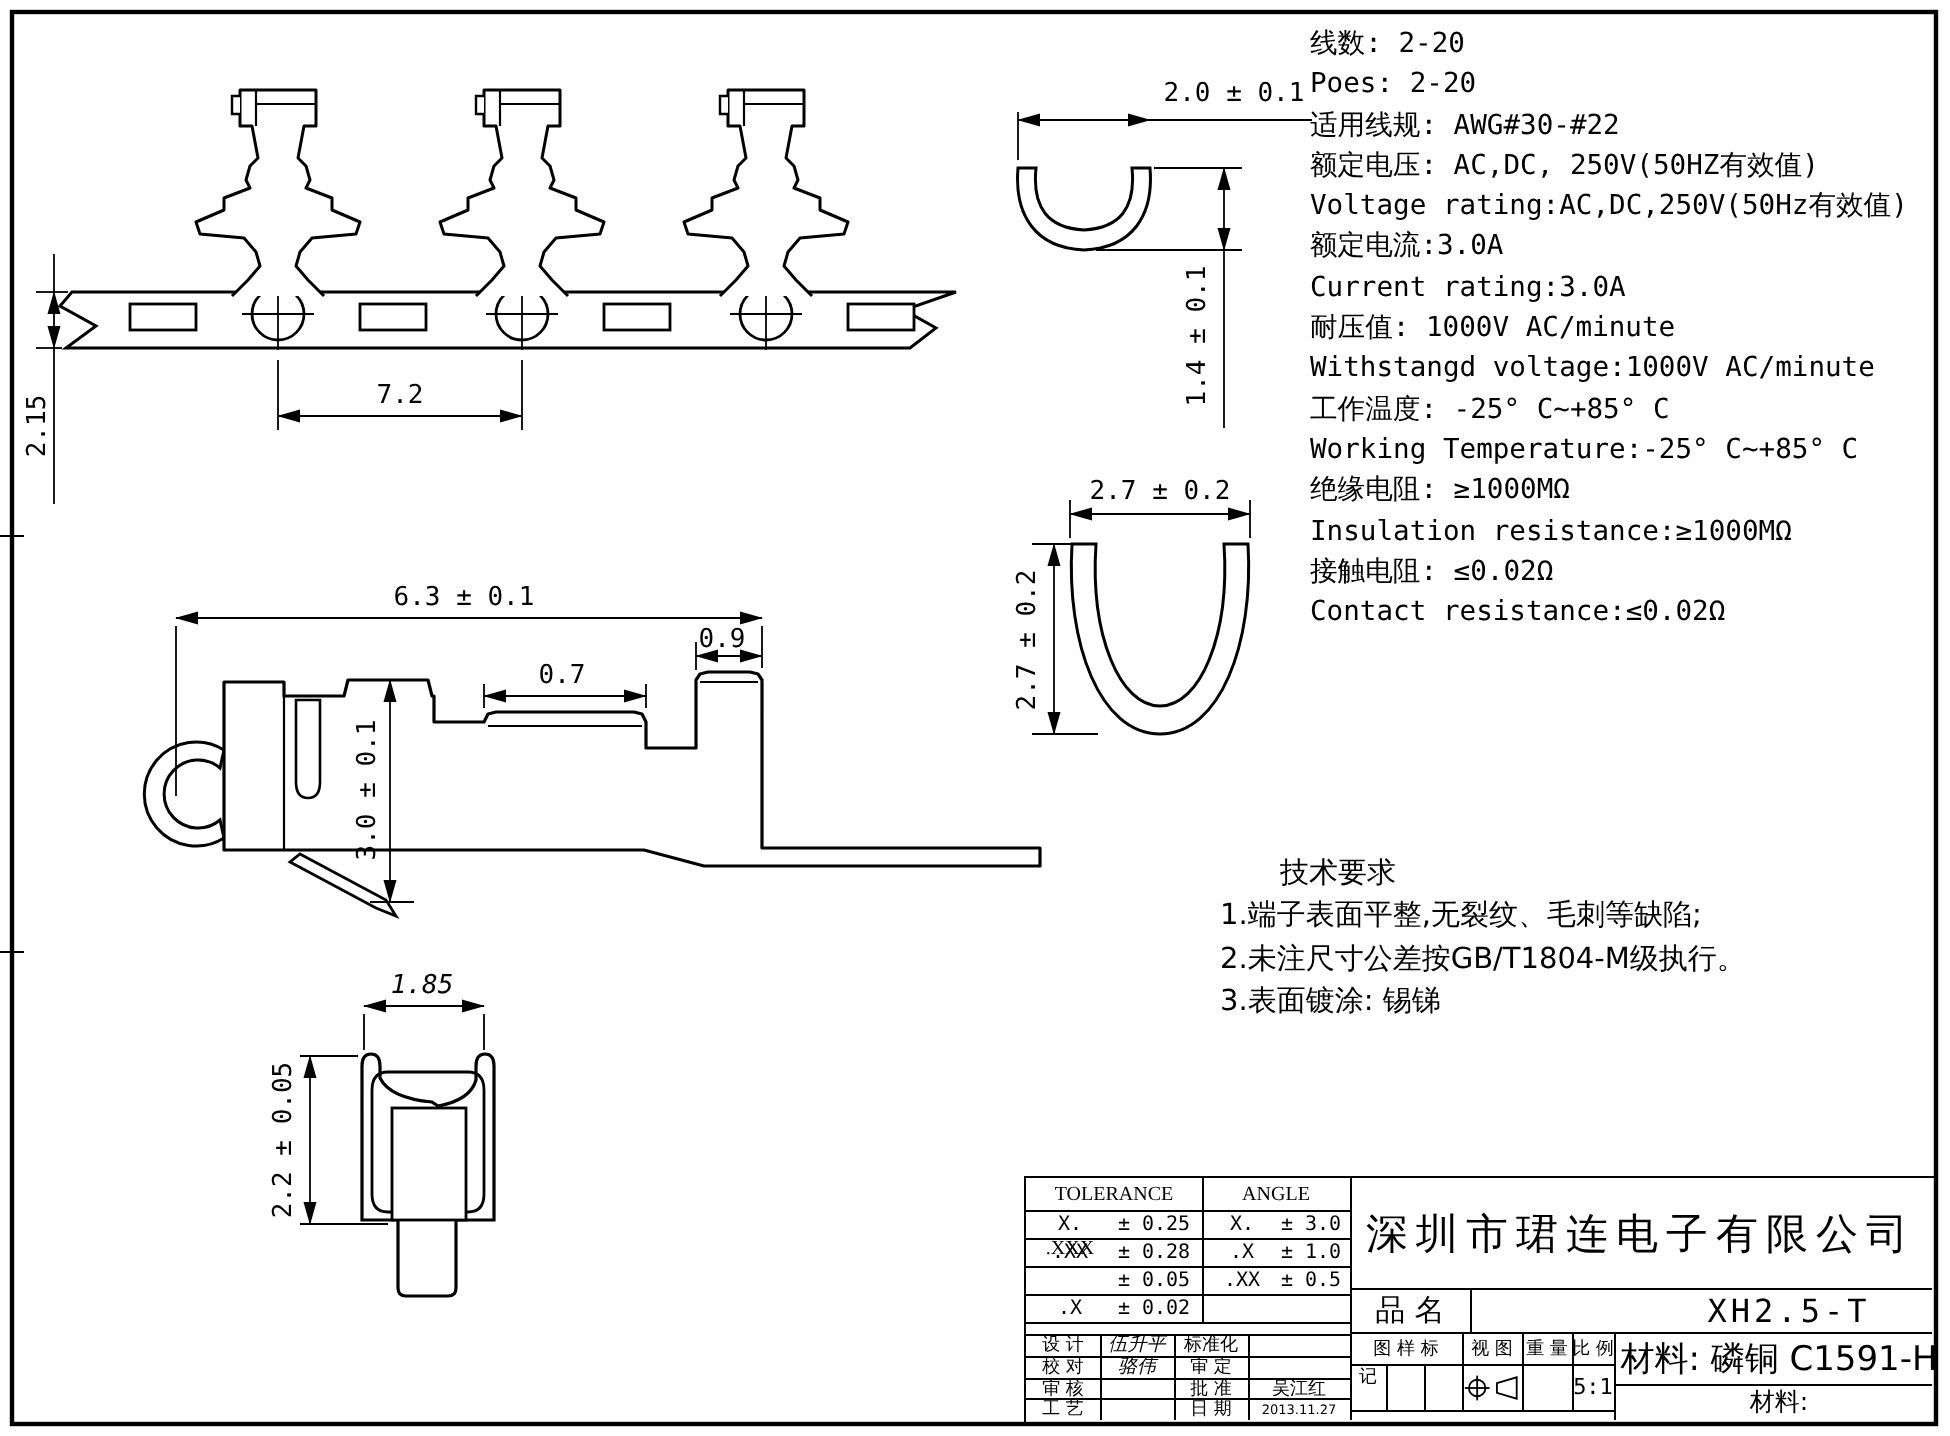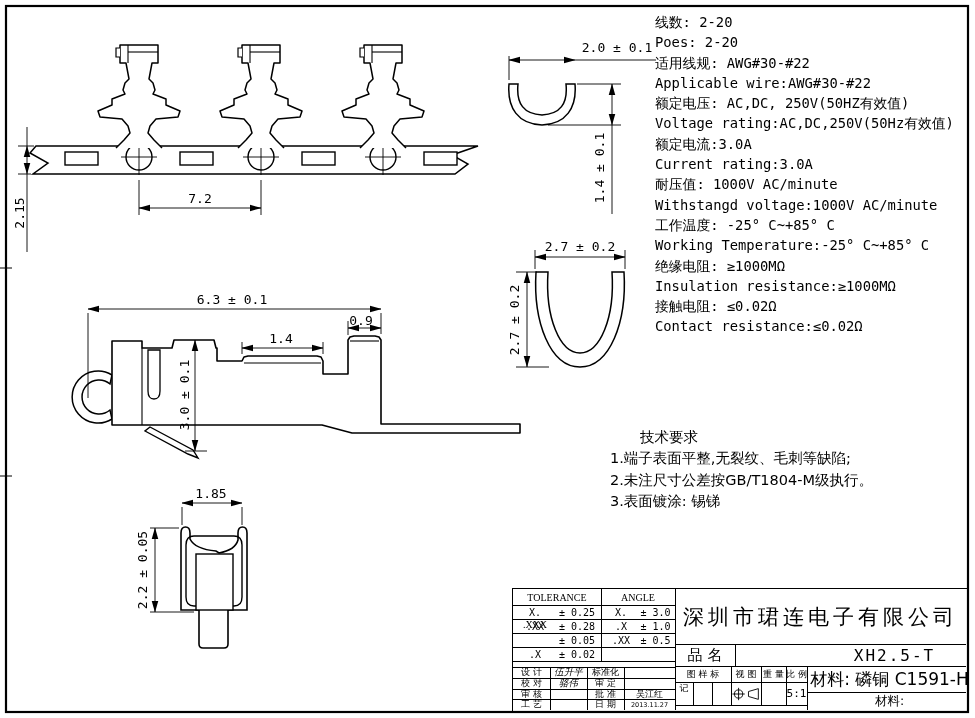"Applicable wire:AWG#30-#22" div { html: <div>Applicable wire:AWG#30-#22</div> -> none }
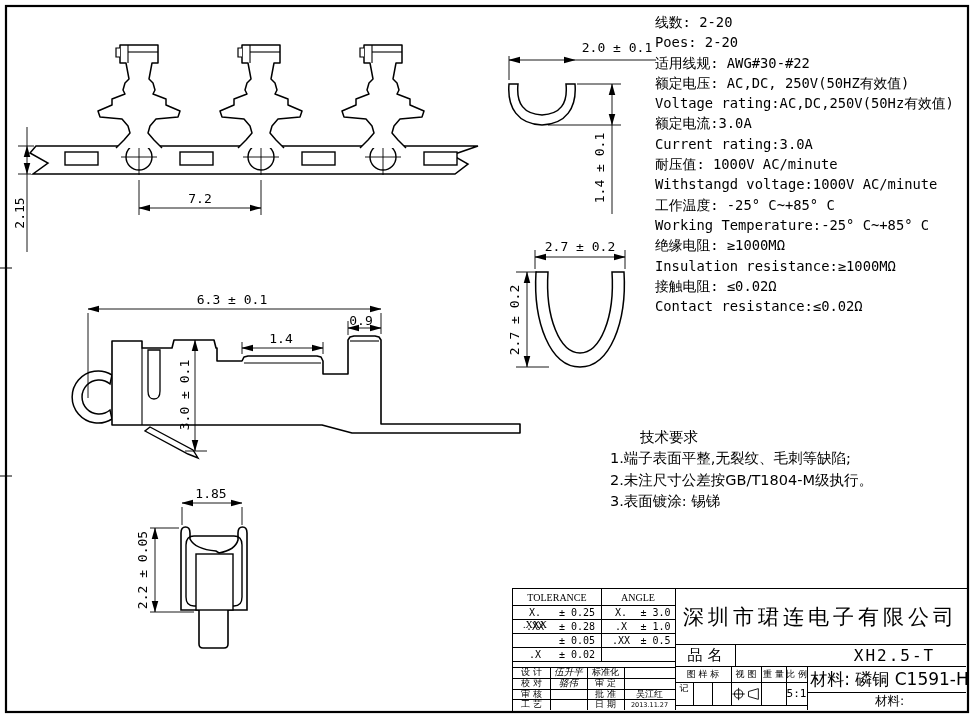"1.4" div.dim { text: 1.4 -> 0.7 }
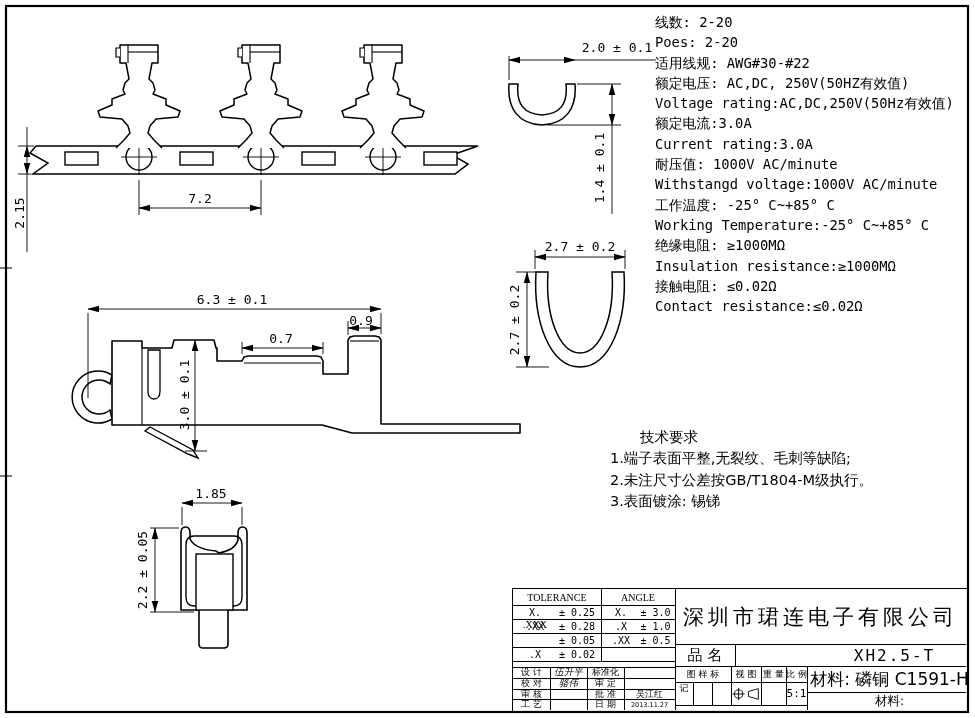"1.85" div.dim { font-style: none -> italic }
